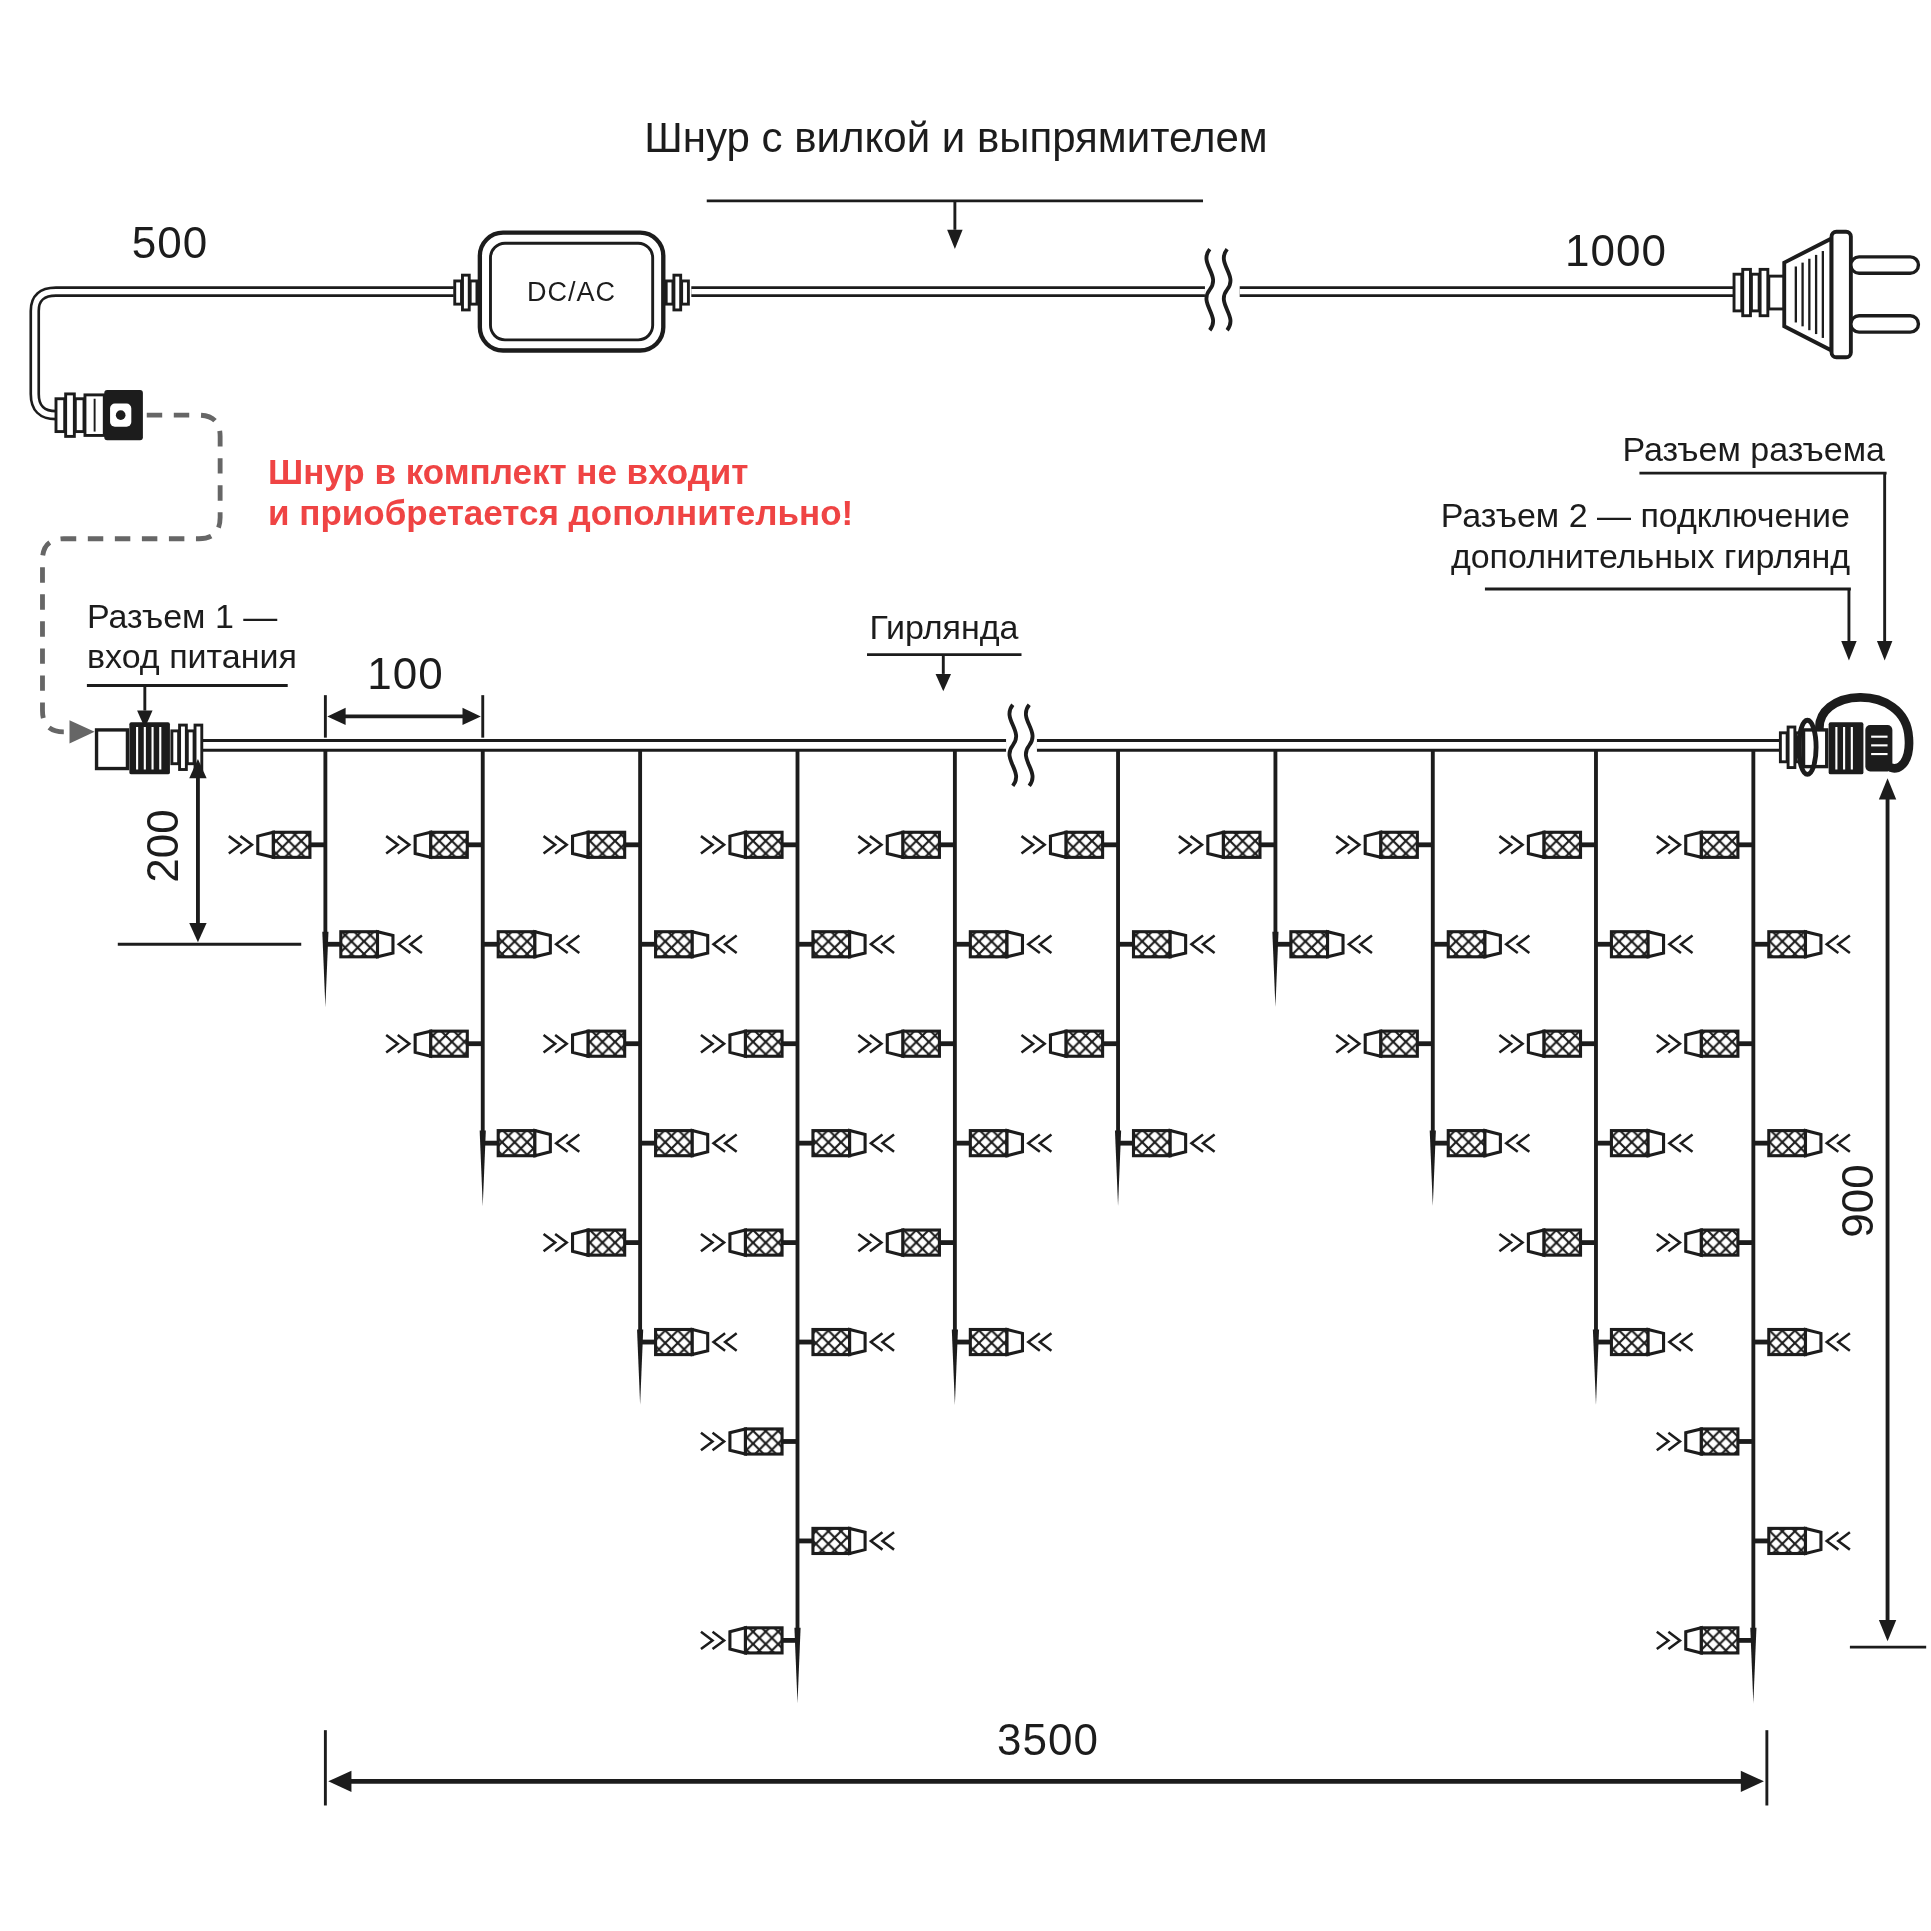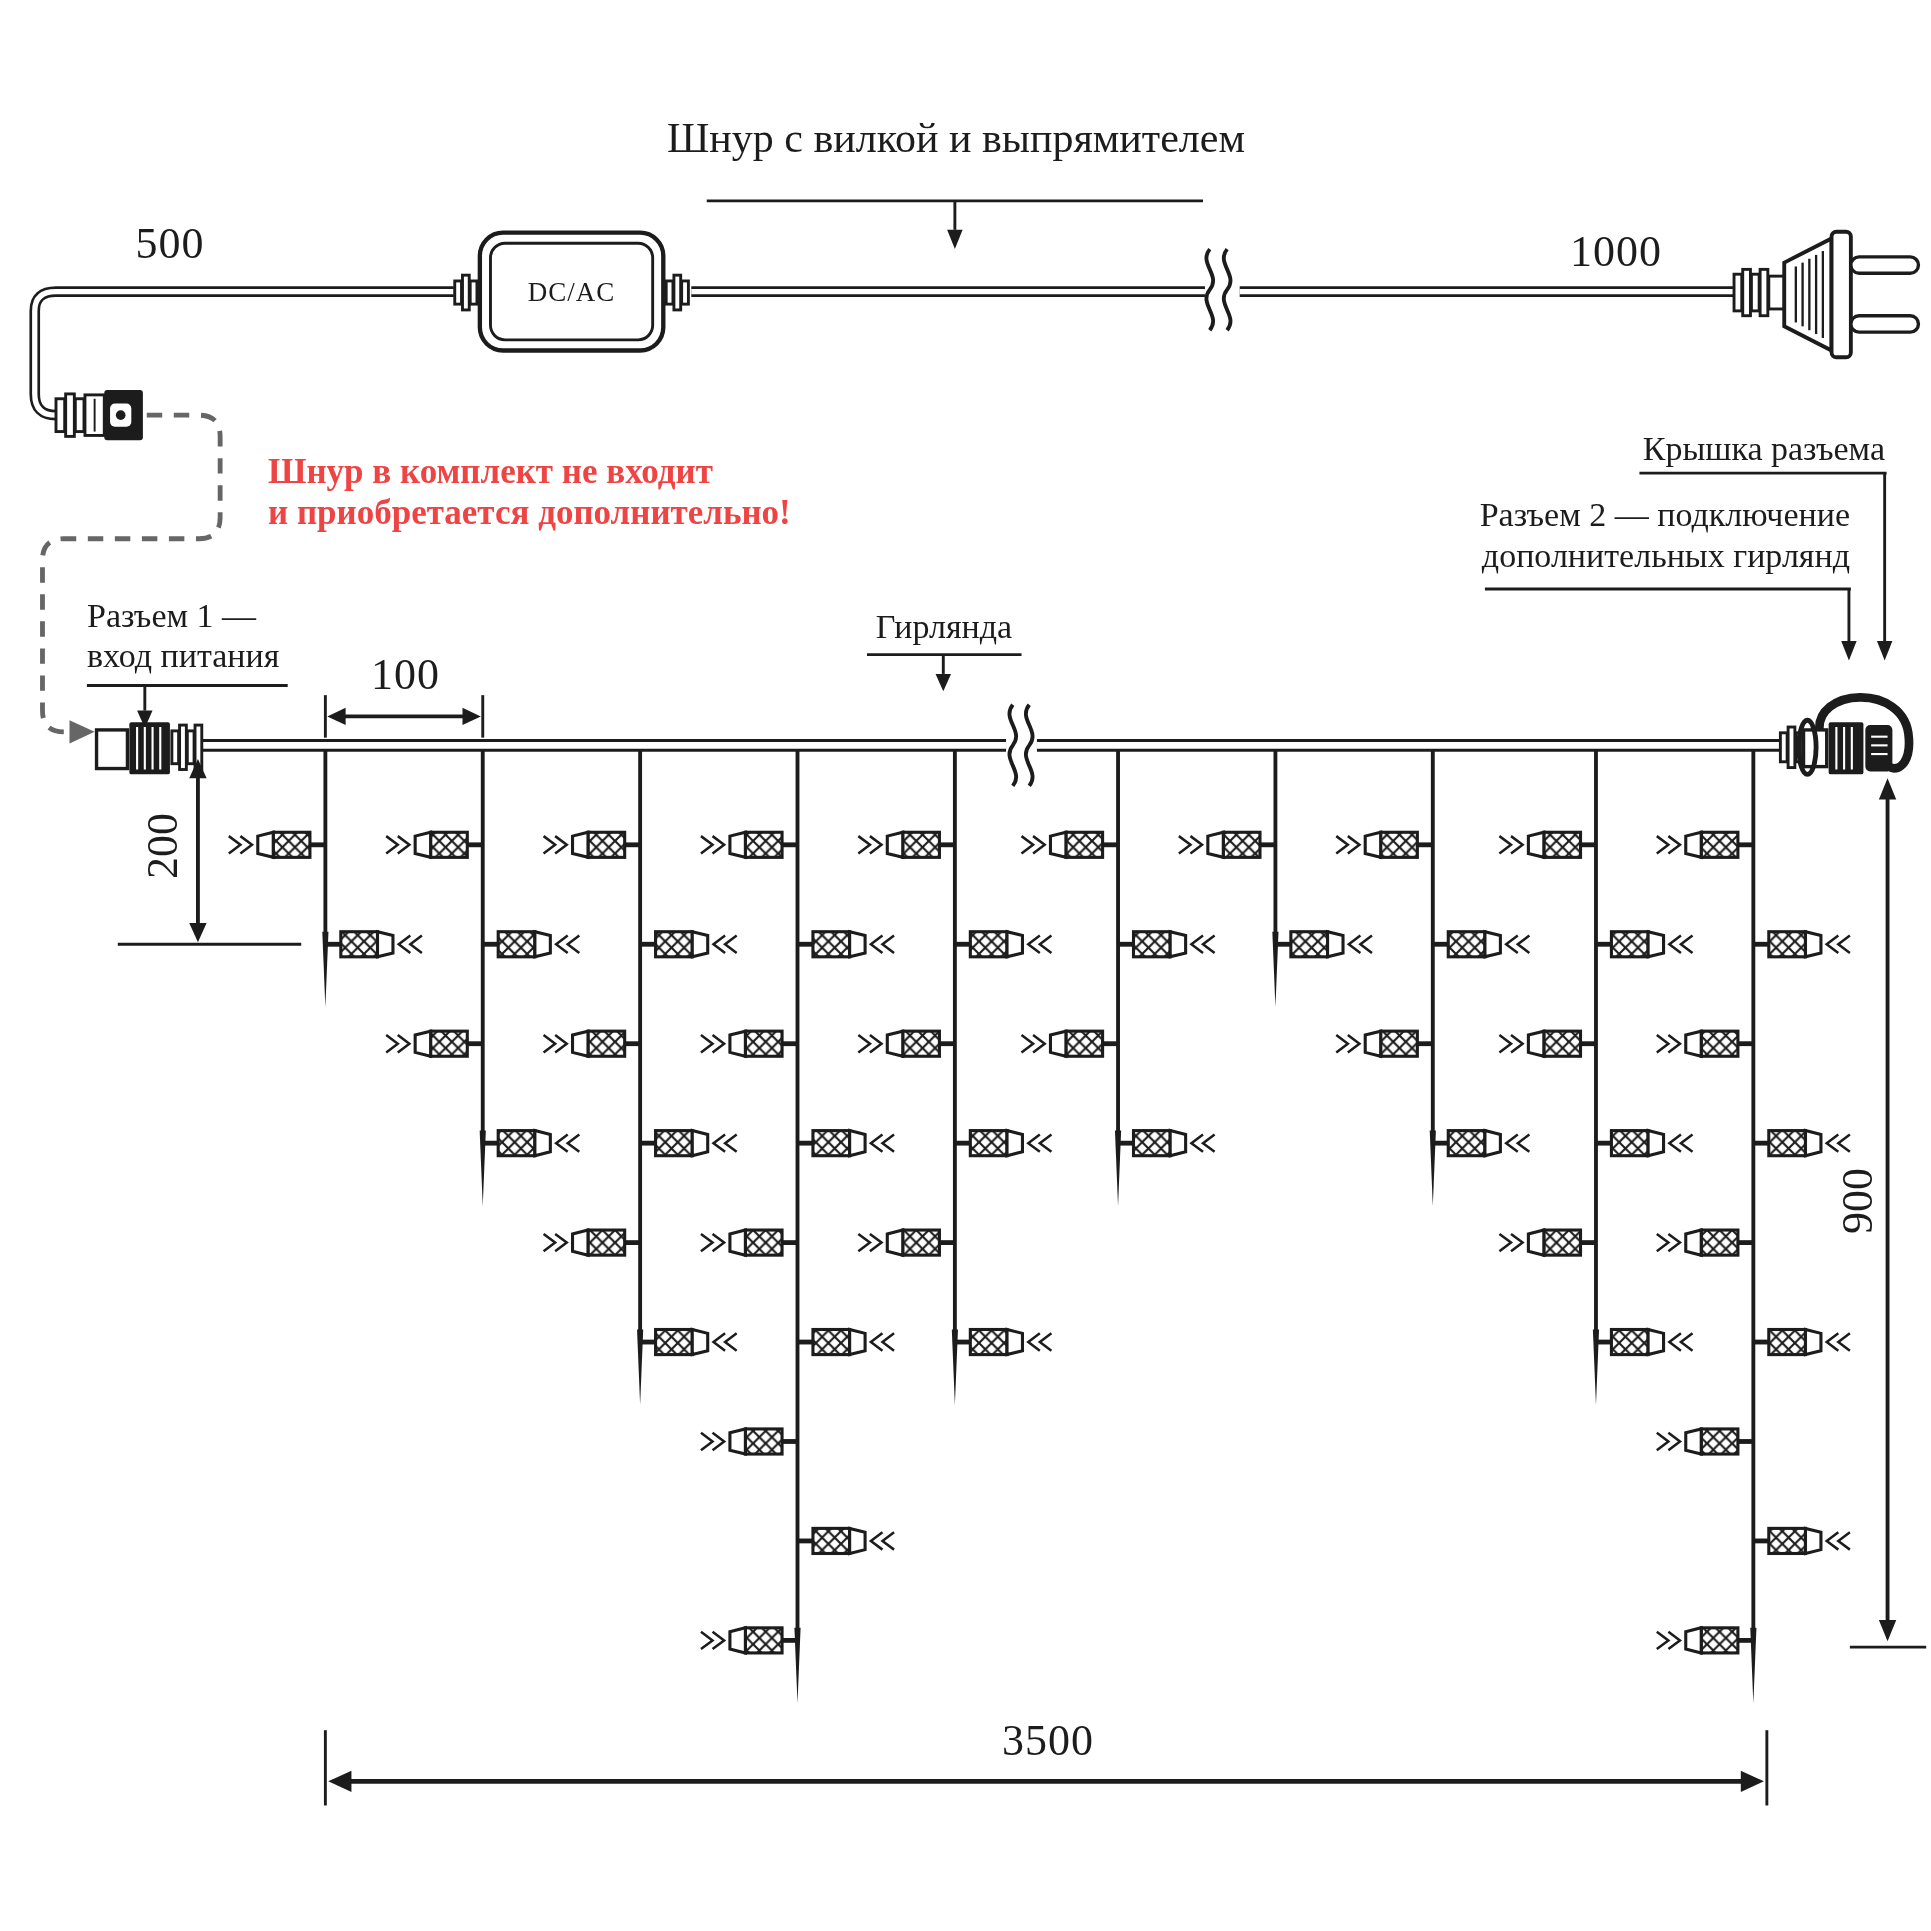"Шнур с вилкой и выпрямителем" #page { font-family: Liberation Serif, serif -> Liberation Sans, sans-serif }
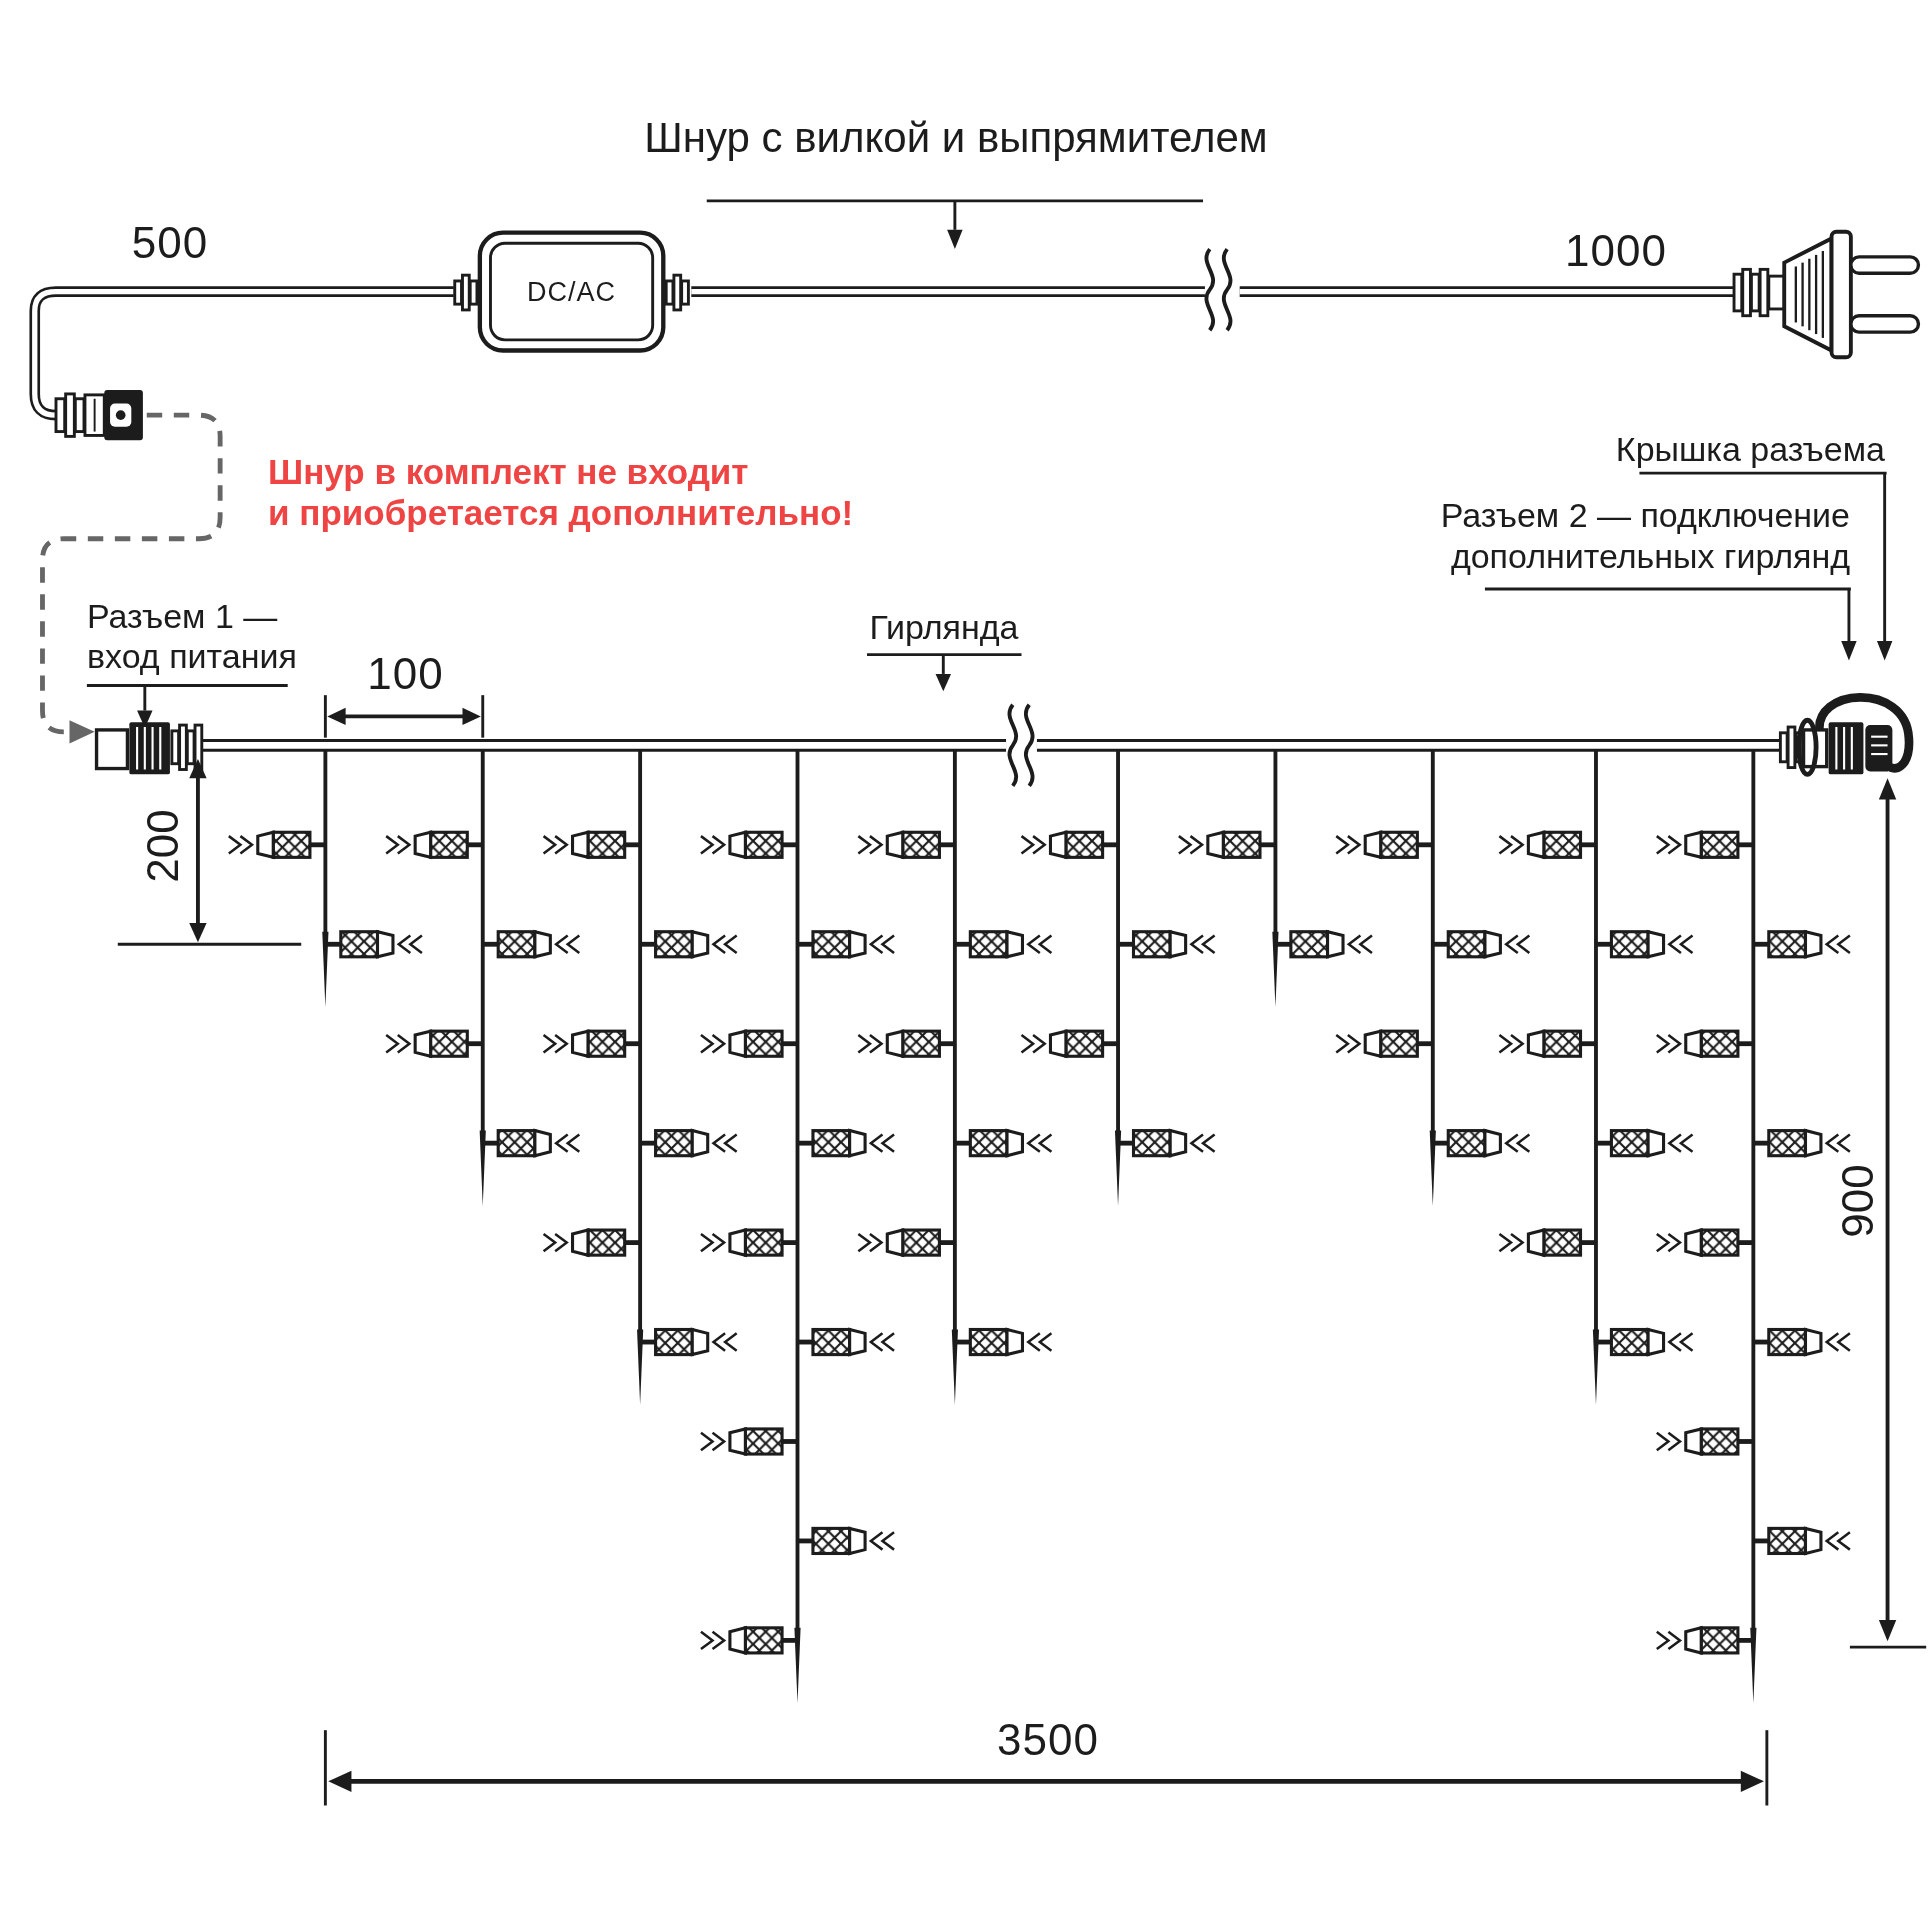"Крышка разъема" div.lbl { text: Крышка -> Разъем }
